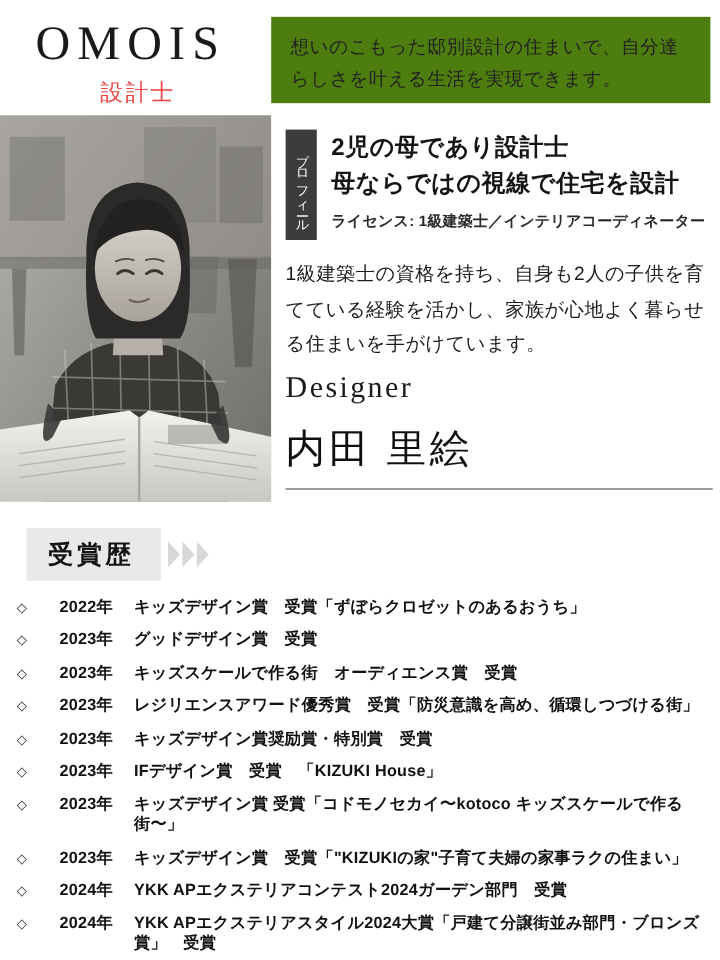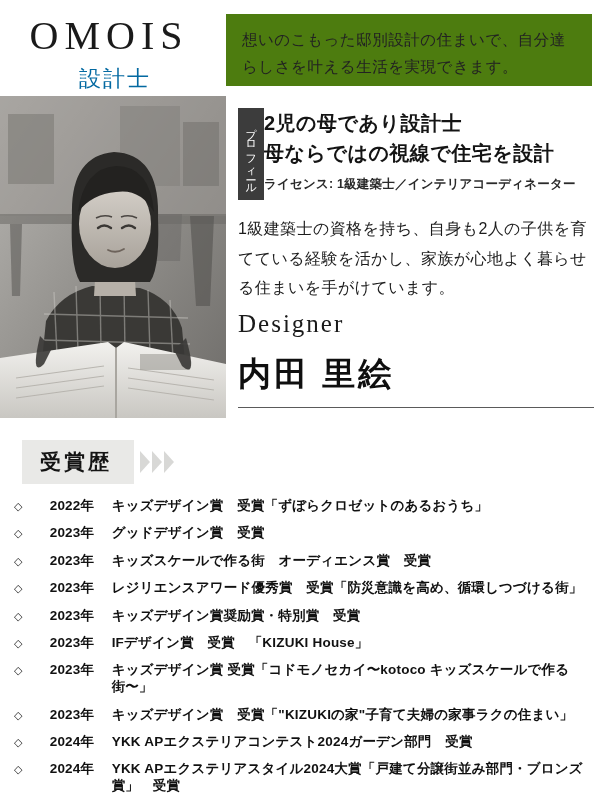"設計士" .brand-sub { color: #0369a1 -> #ef4444; font-size: 22px -> 19px }
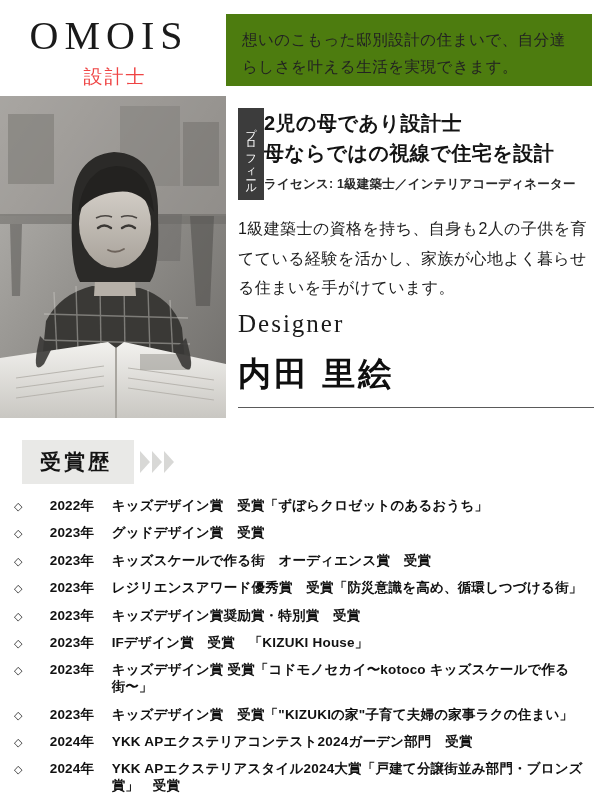"2児の母であり設計士" .profile-head { padding-left: none -> 12px }
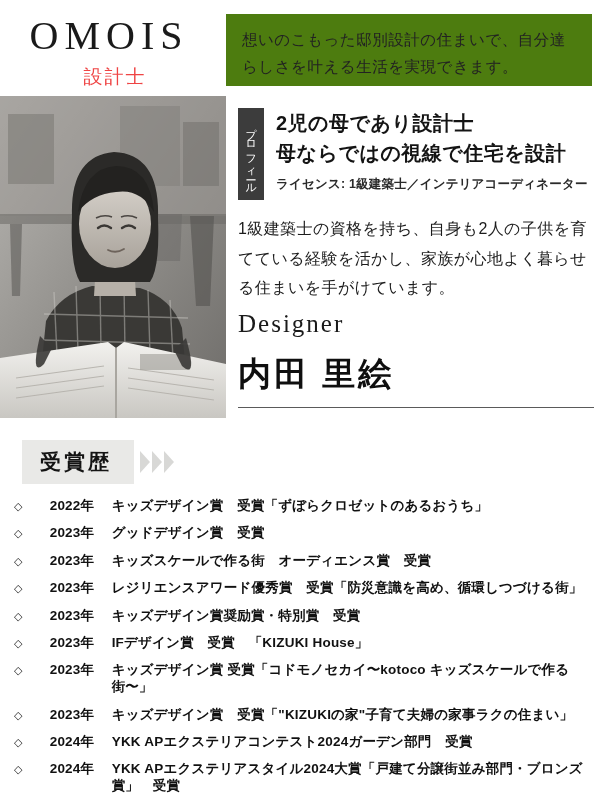"内田 里絵" .designer-name { font-weight: bold -> normal }
